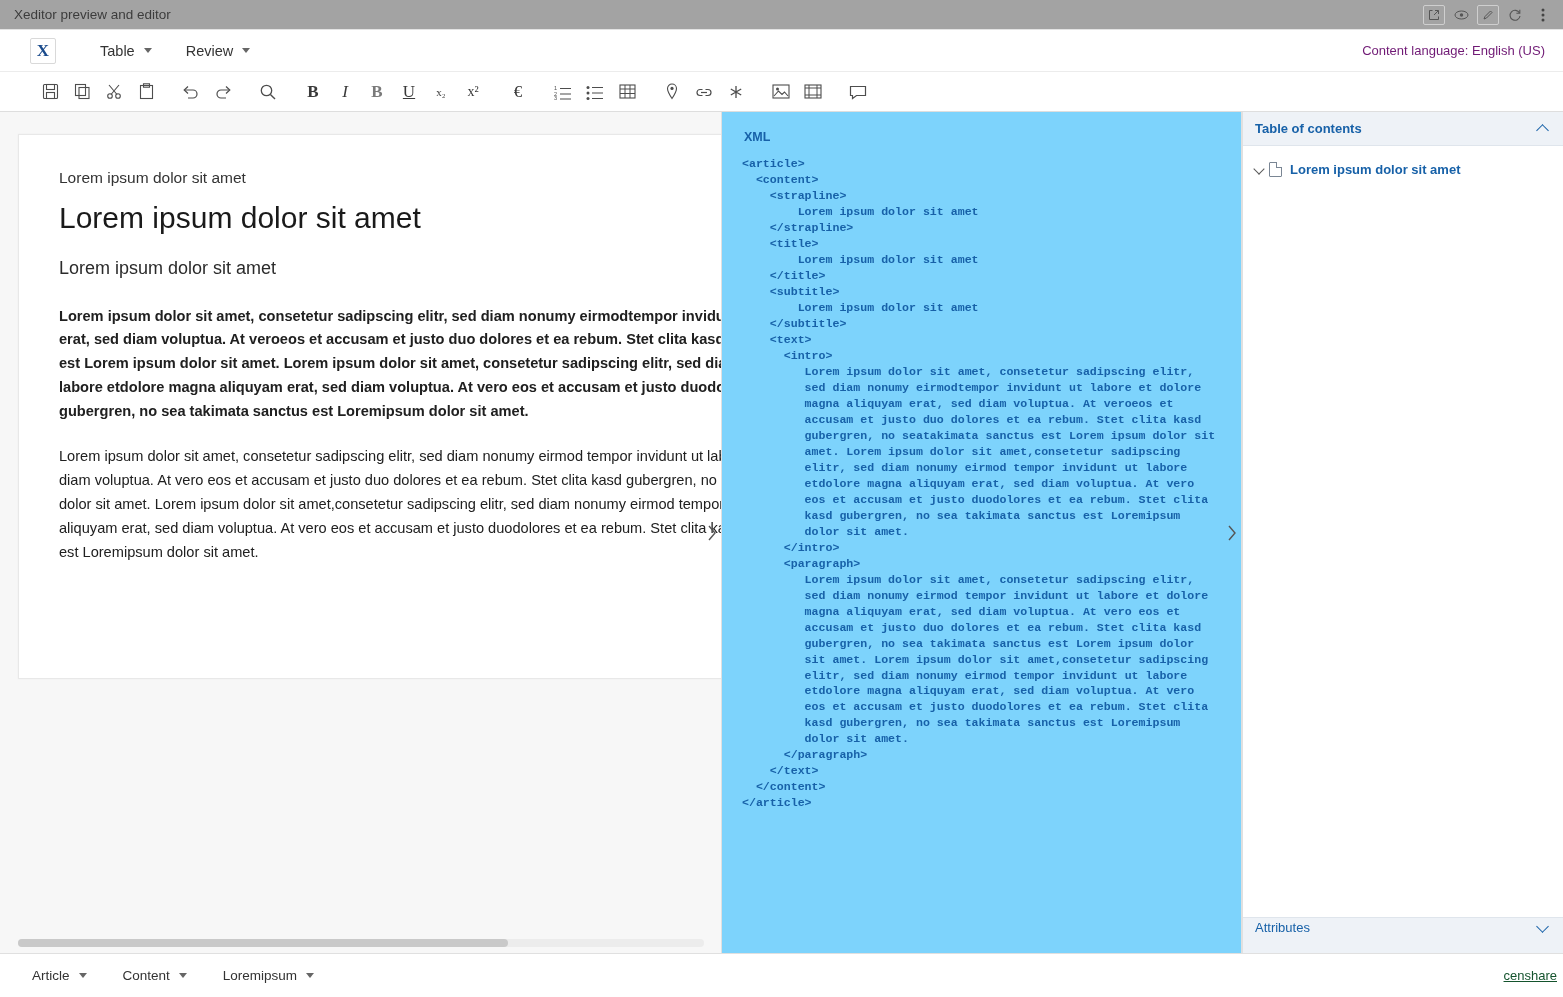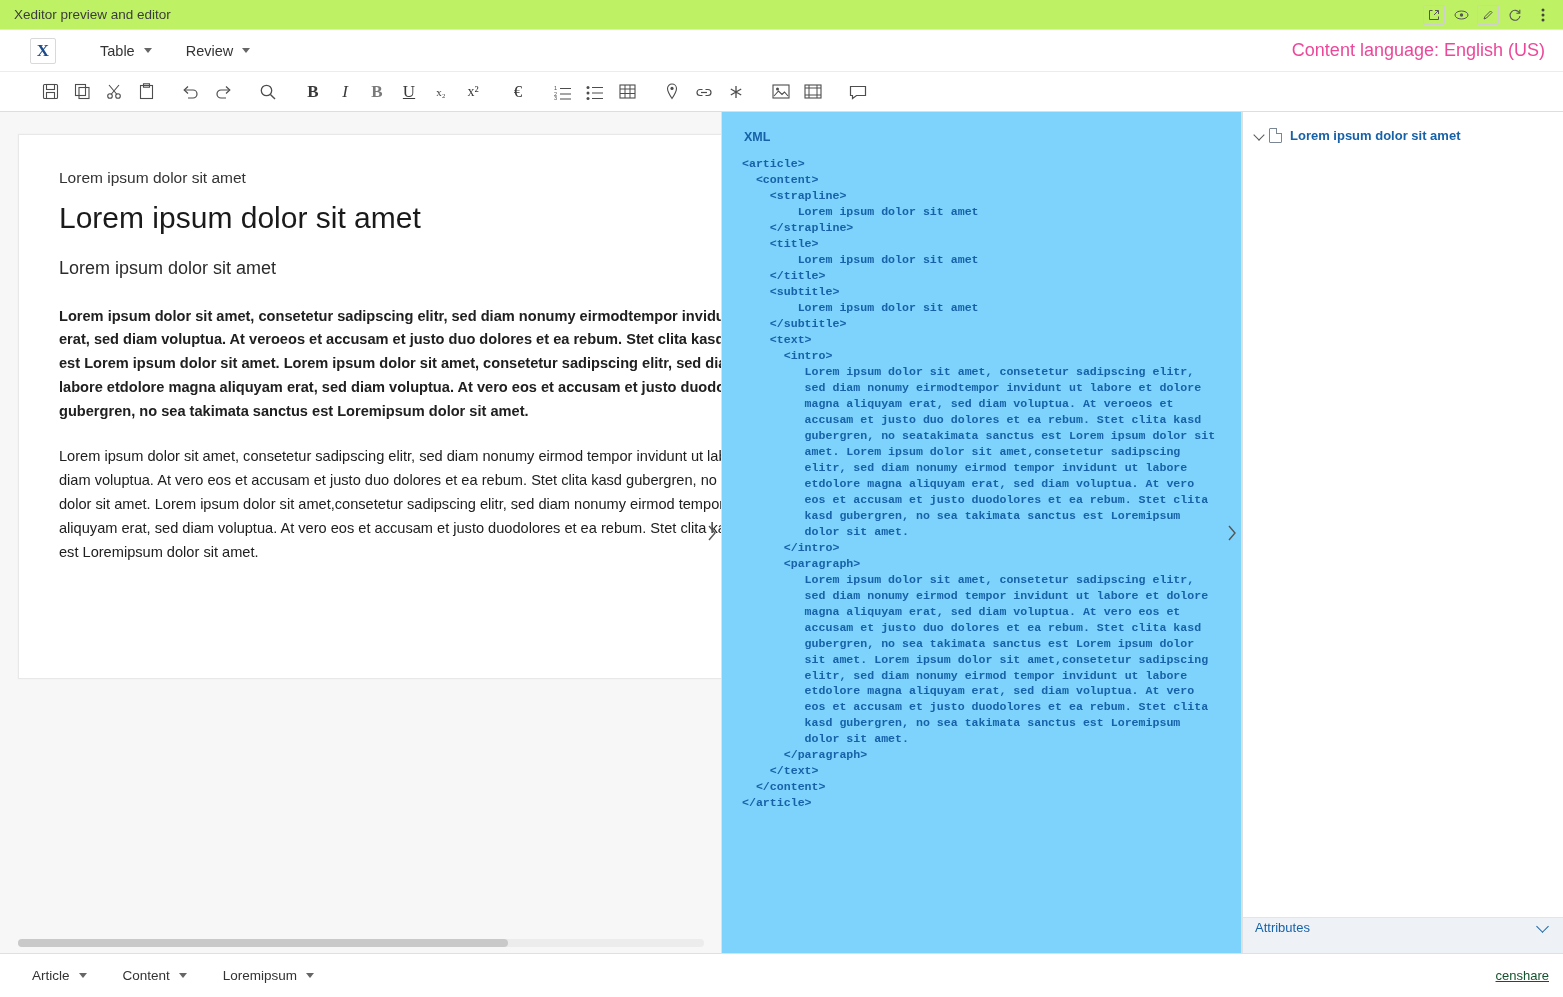"Xeditor preview and editor" .titlebar { background: #bef264 -> #a3a3a3 }
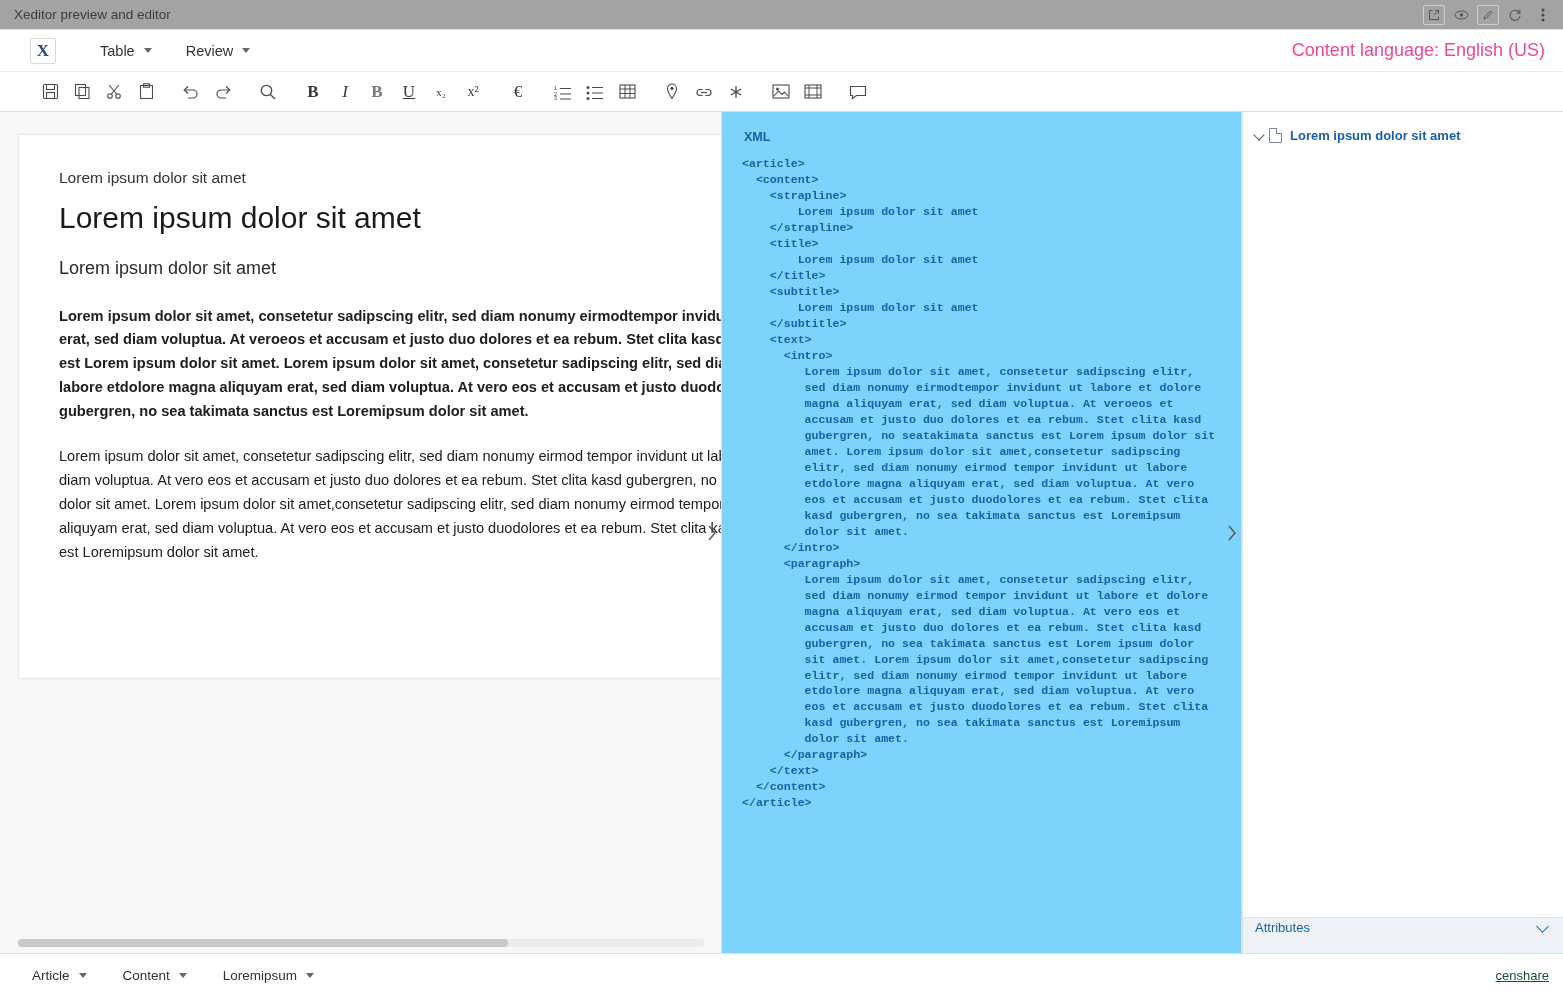"Content language: English (US)" .content-lang { color: #ec4899 -> #701a75; font-size: 18px -> 13px }
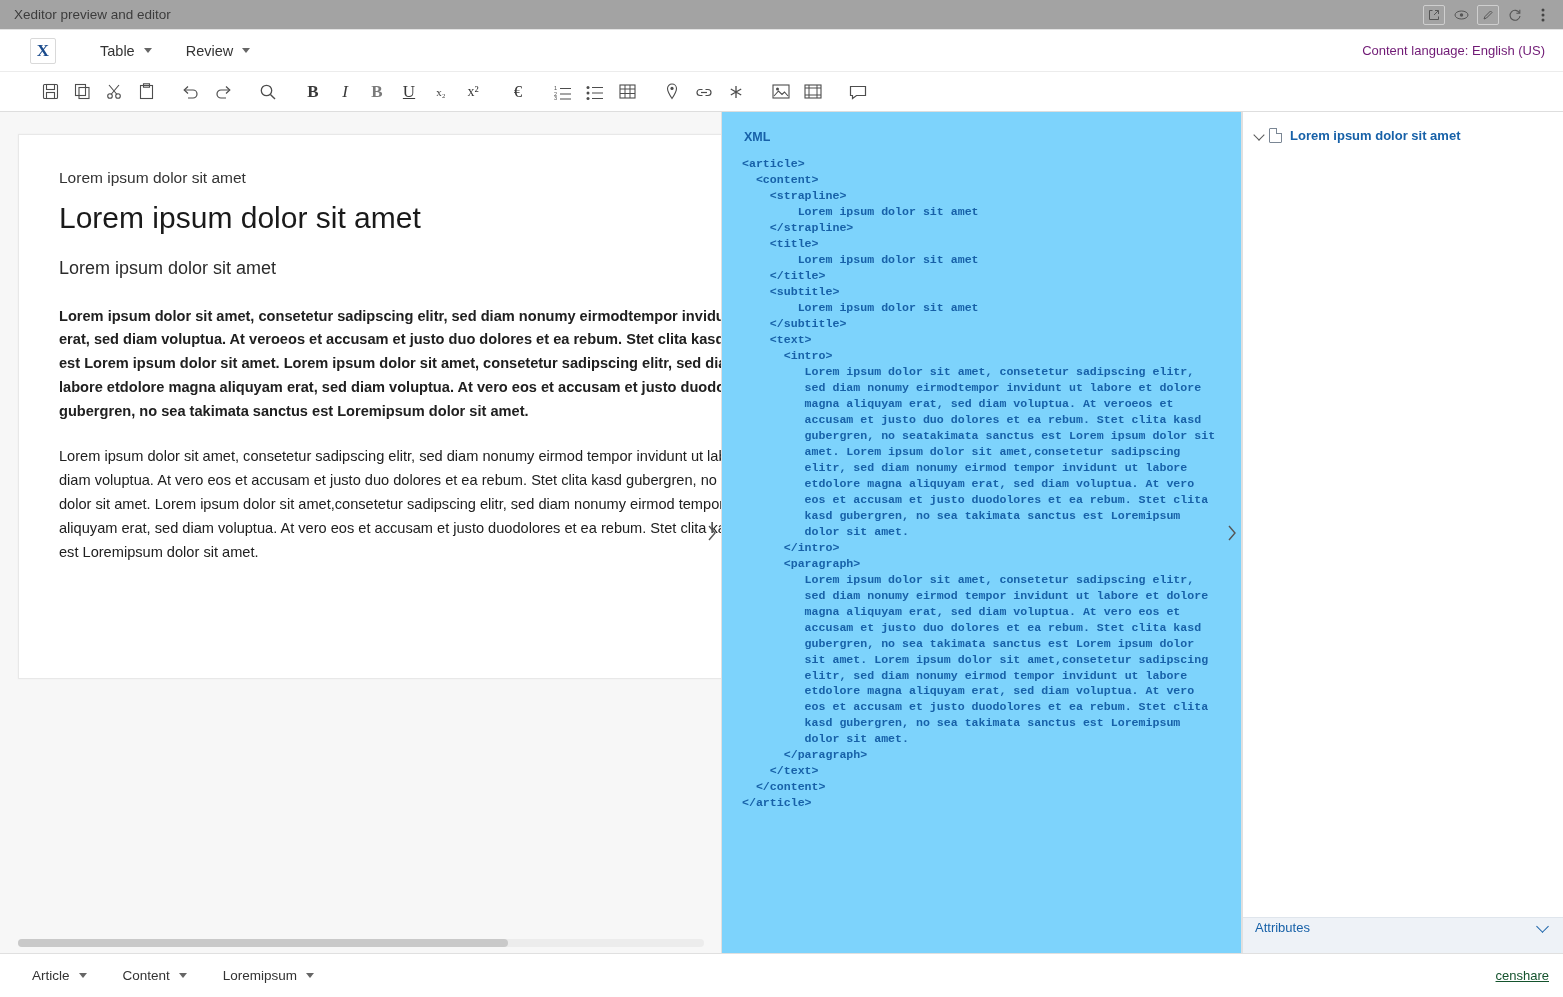"Table of contents" div.panel-head { html: none -> <div> <span>Table of contents</span> <span></span> <span></span> </div> }
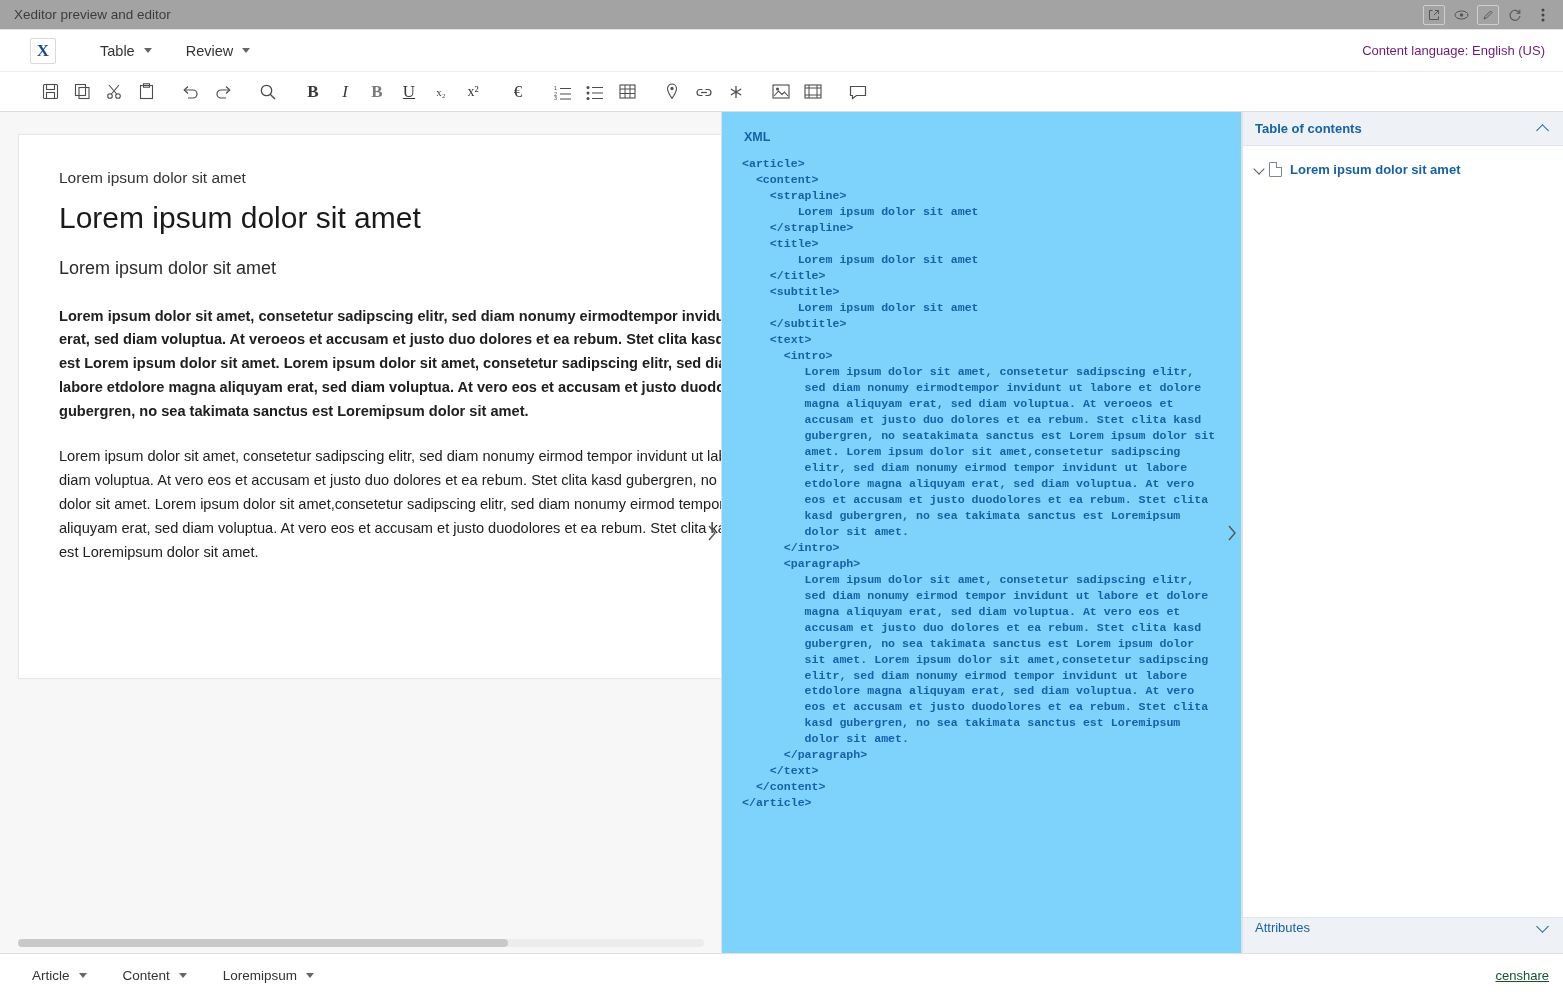"Article" .statusbar { padding: 0 14px 0 32px -> 0 6px 0 32px }
